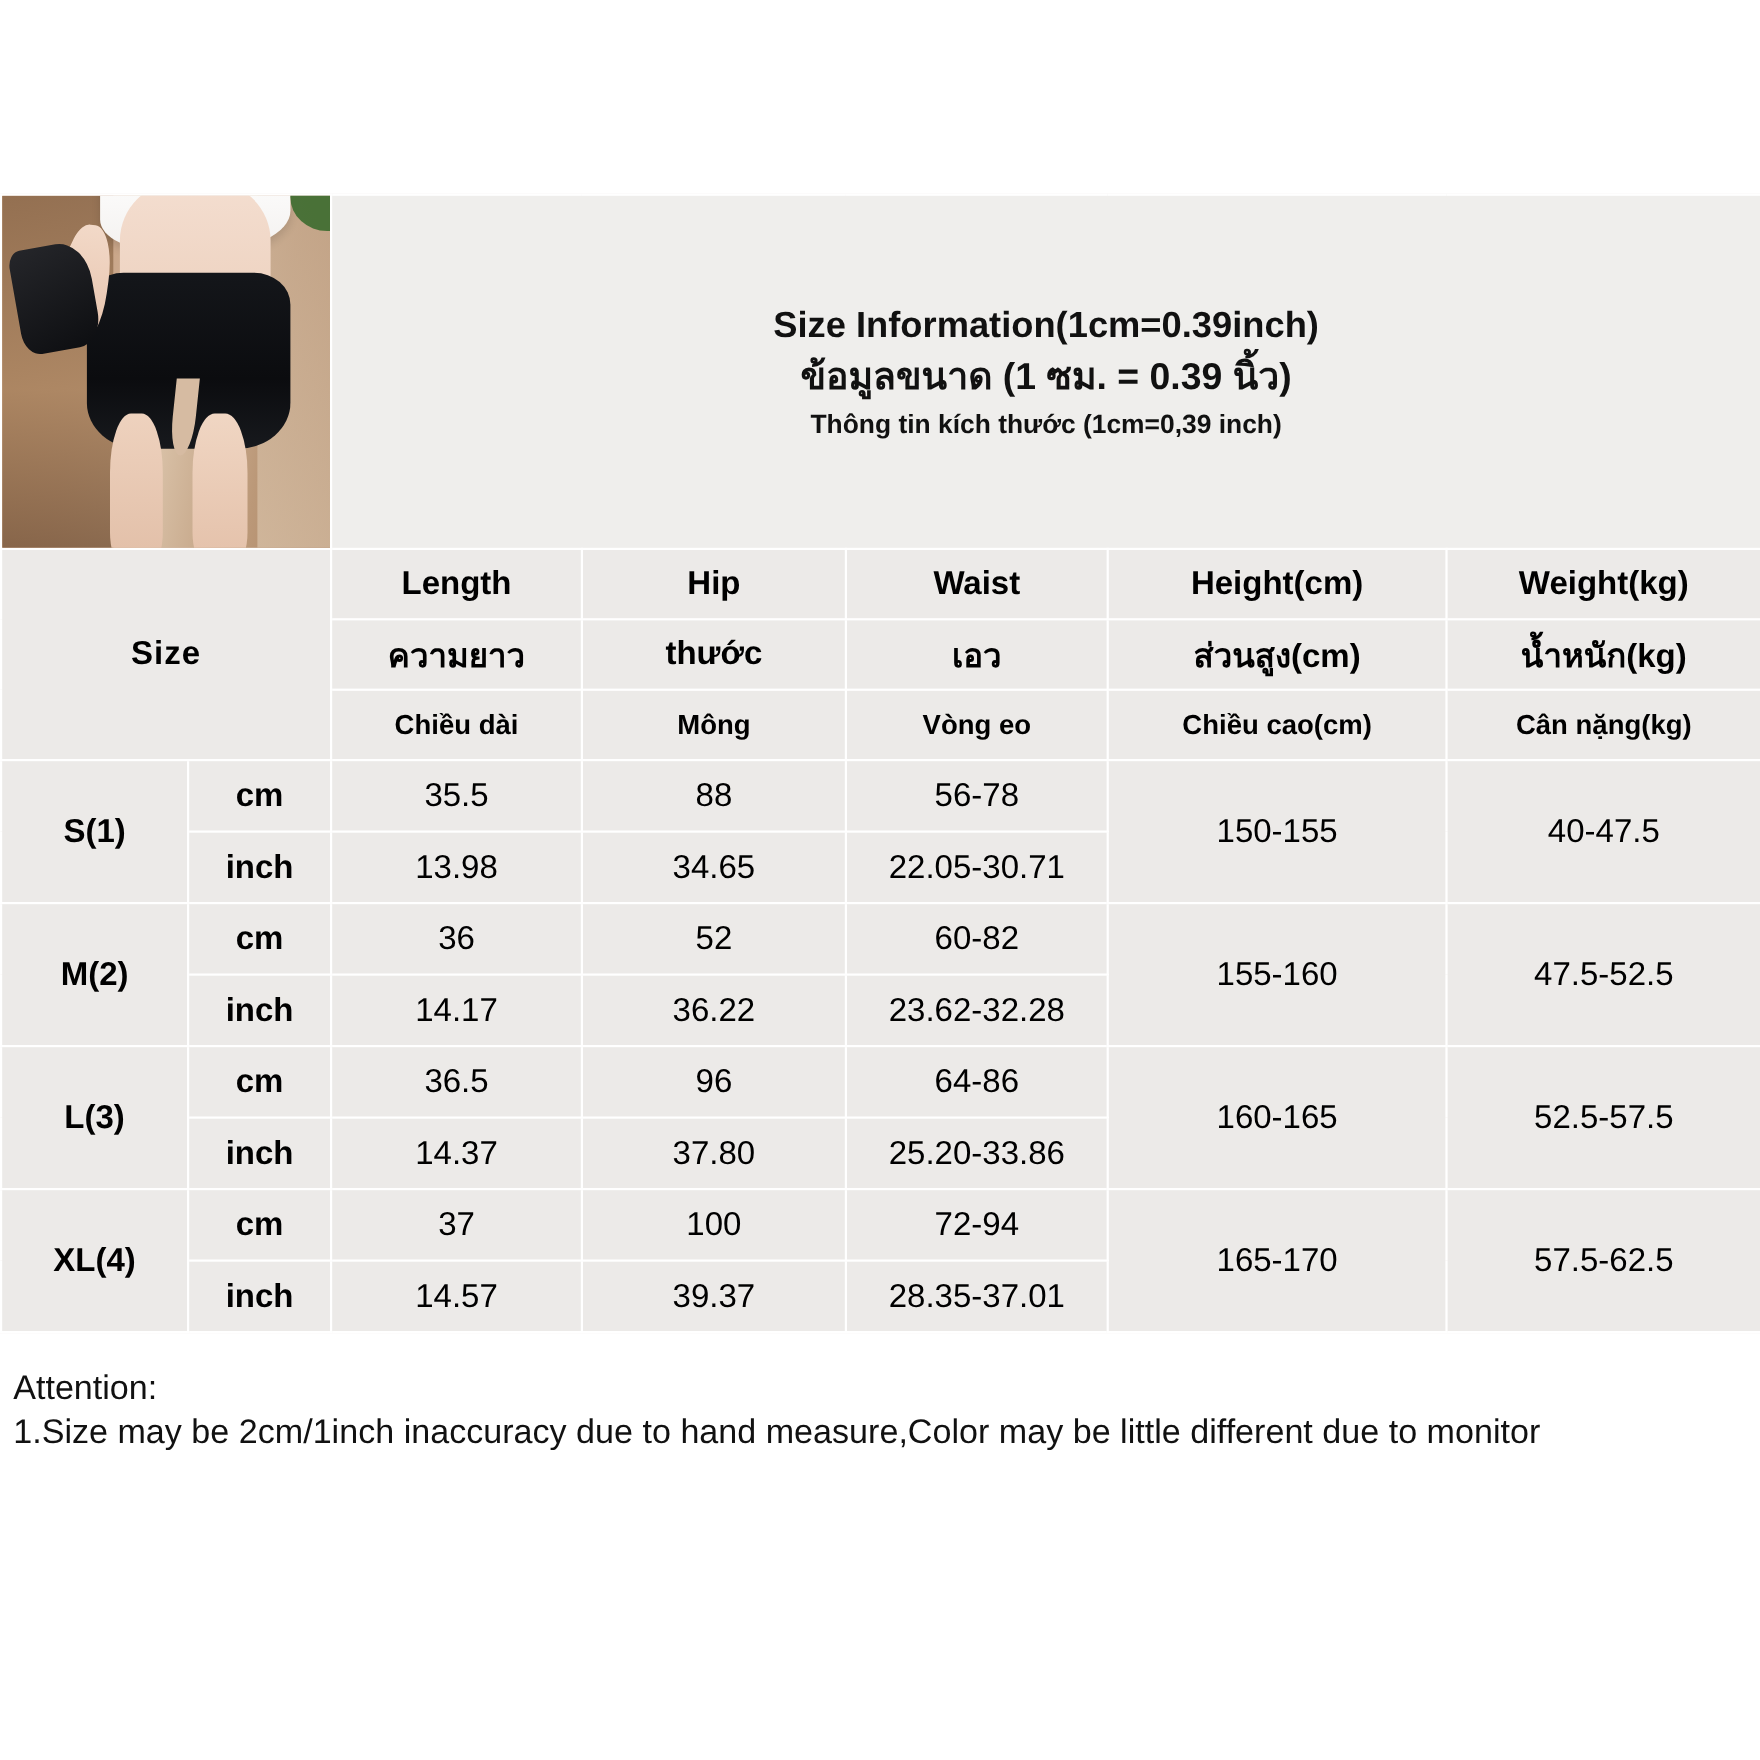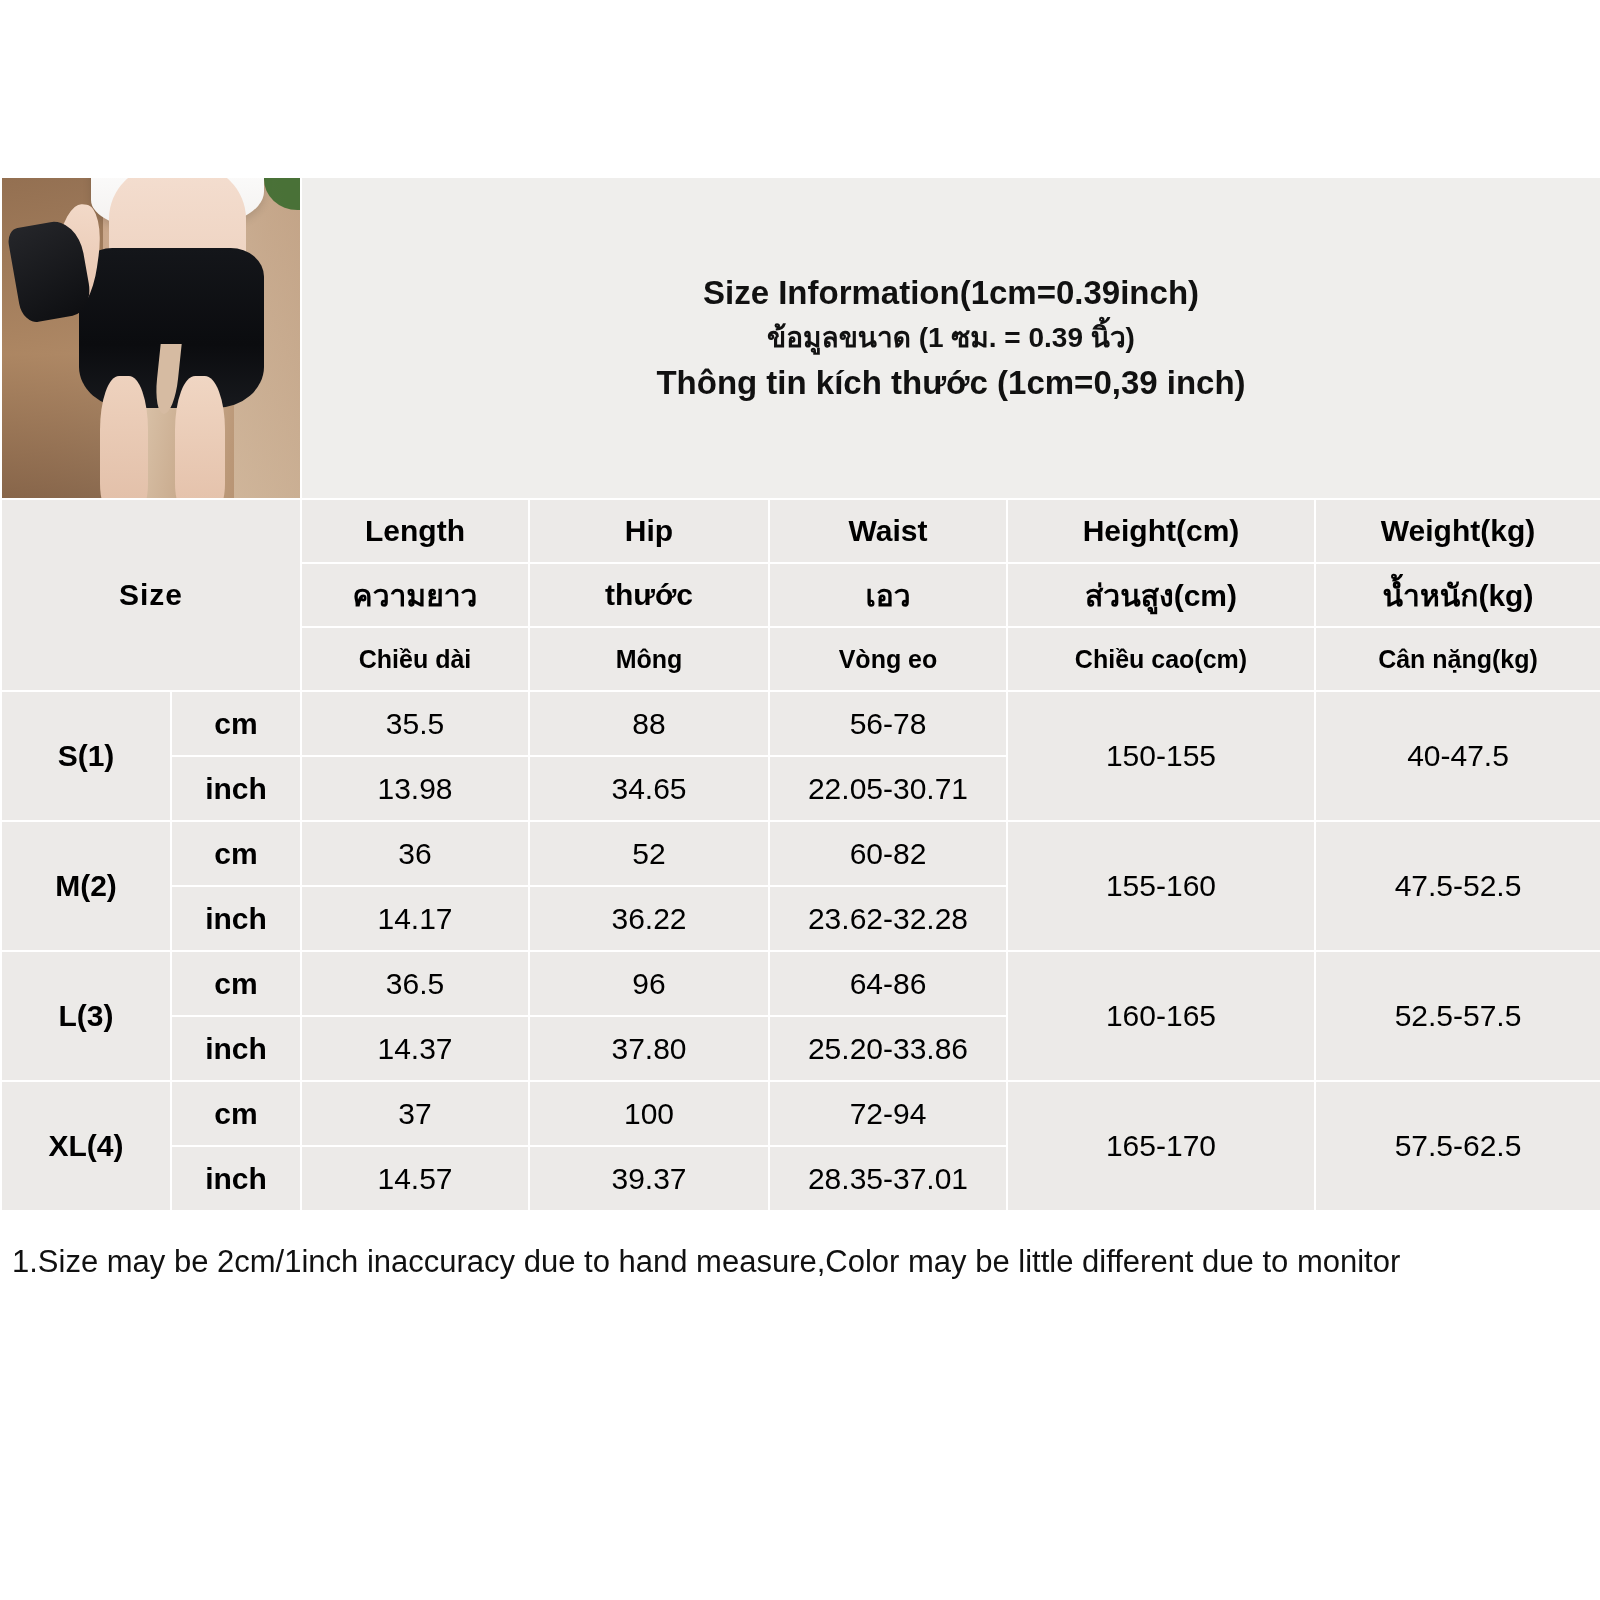"ข้อมูลขนาด (1 ซม. = 0.39" .banner-line.thai { font-size: 28px -> 34px }
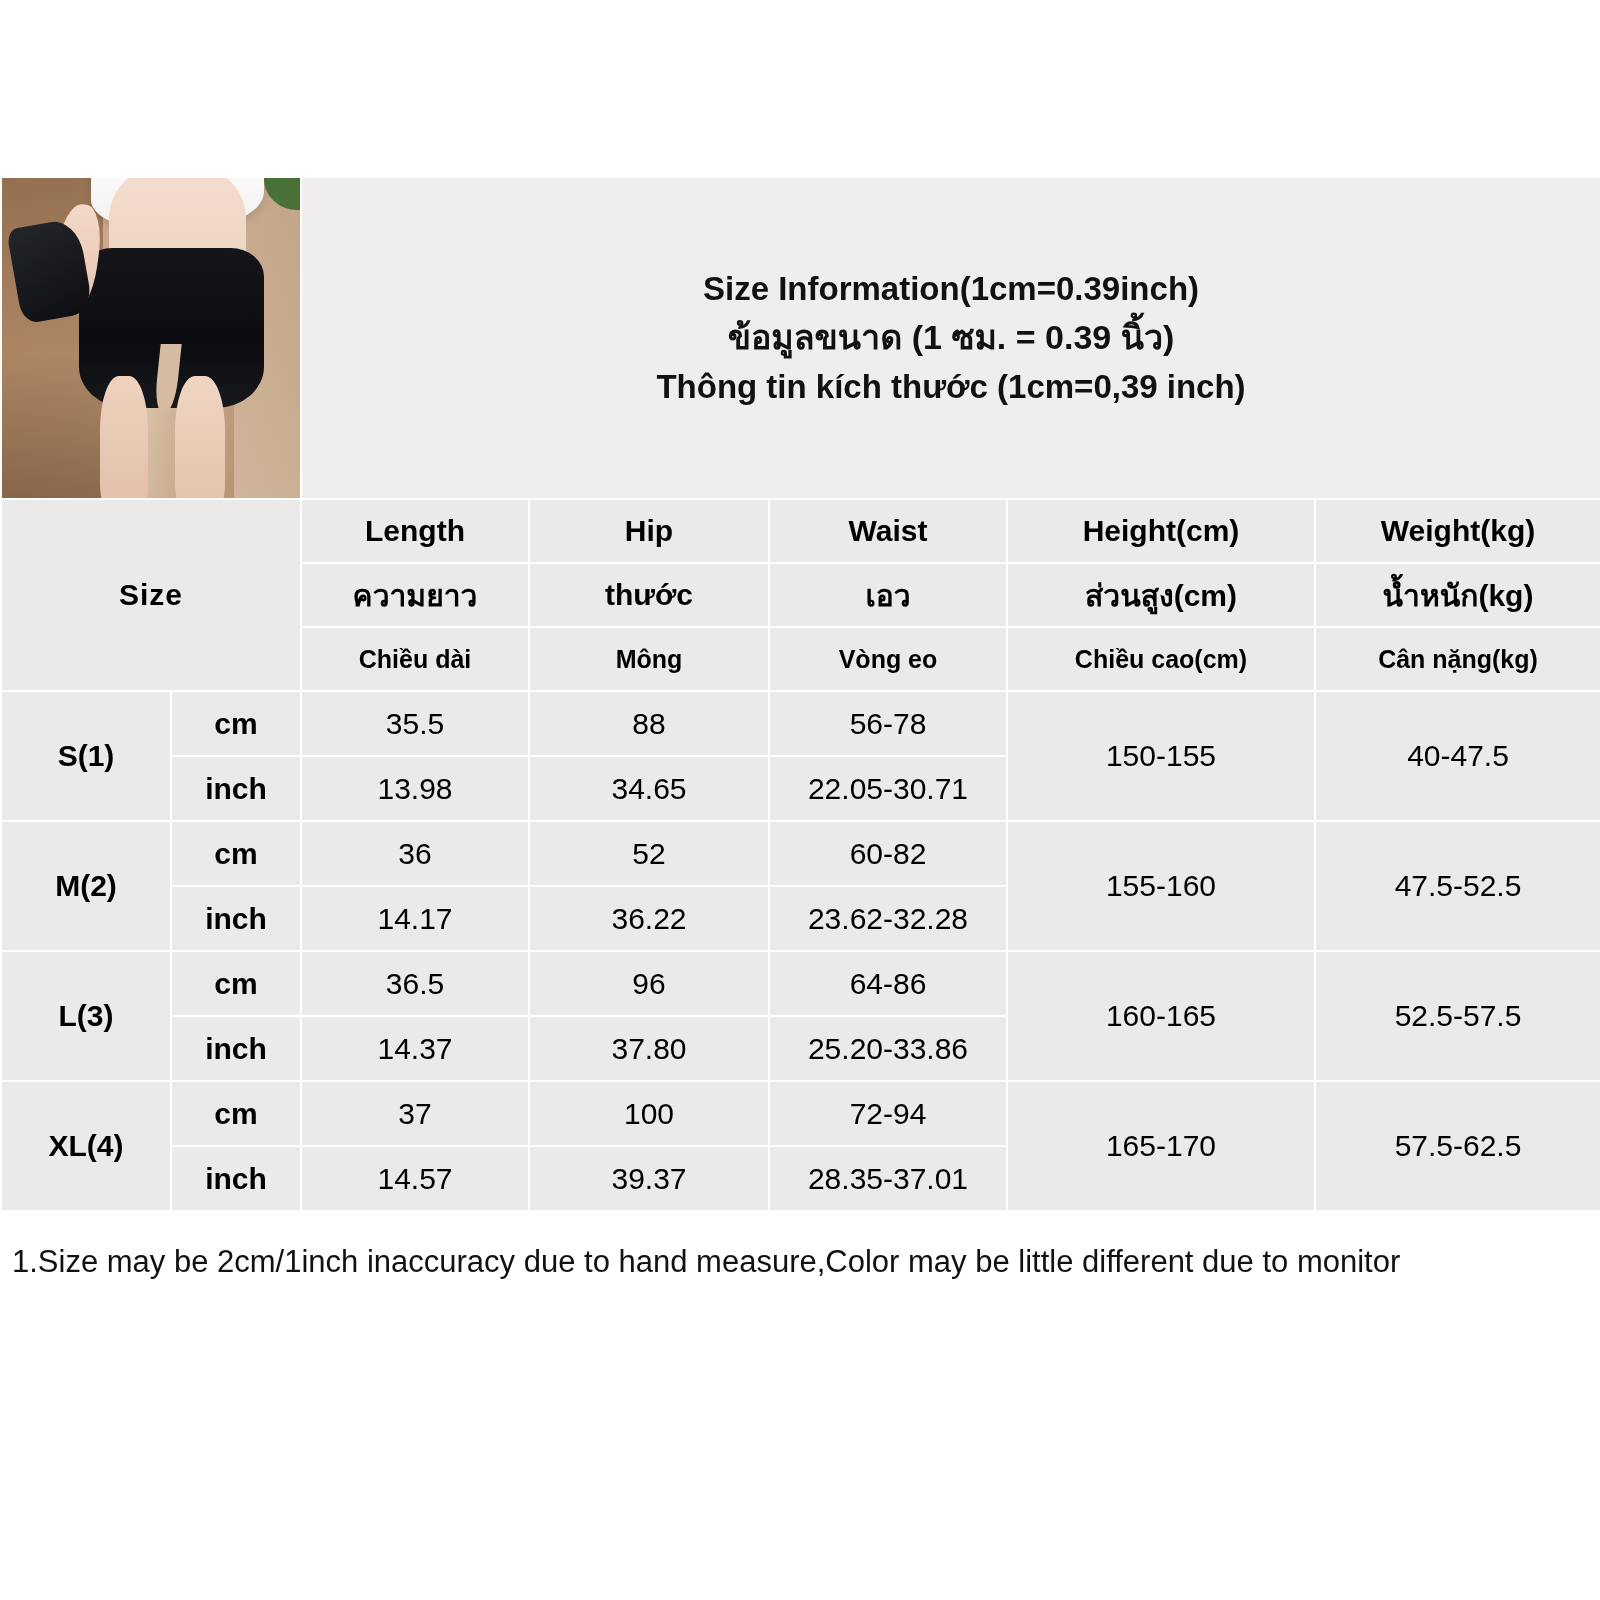"Thông tin kích thước (1cm=0,39" .banner-line.viet { font-size: 33px -> 24px }
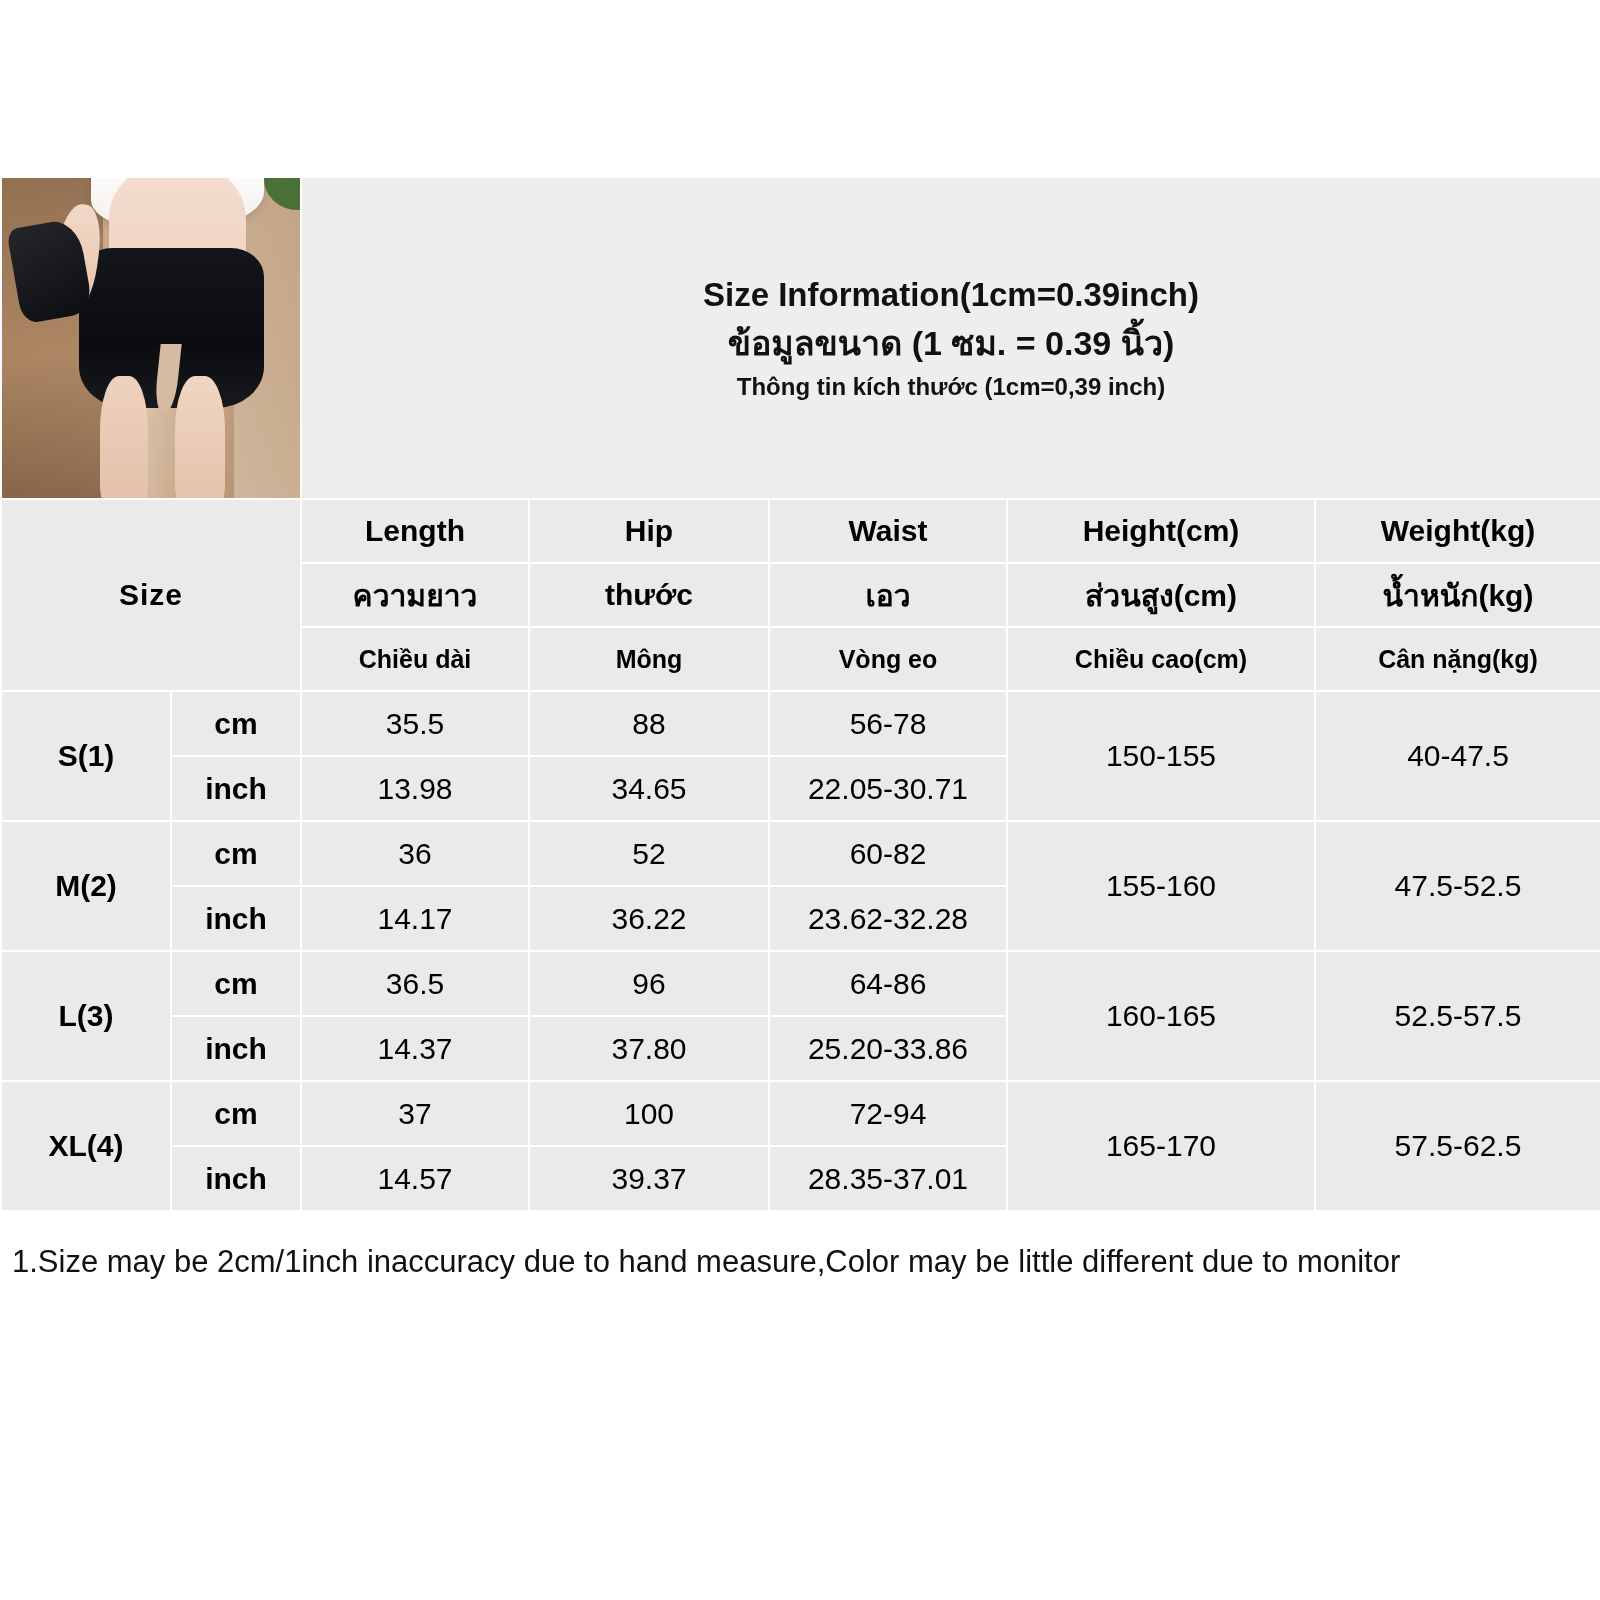"Attention:" p { html: none -> <p>Attention:</p> }
